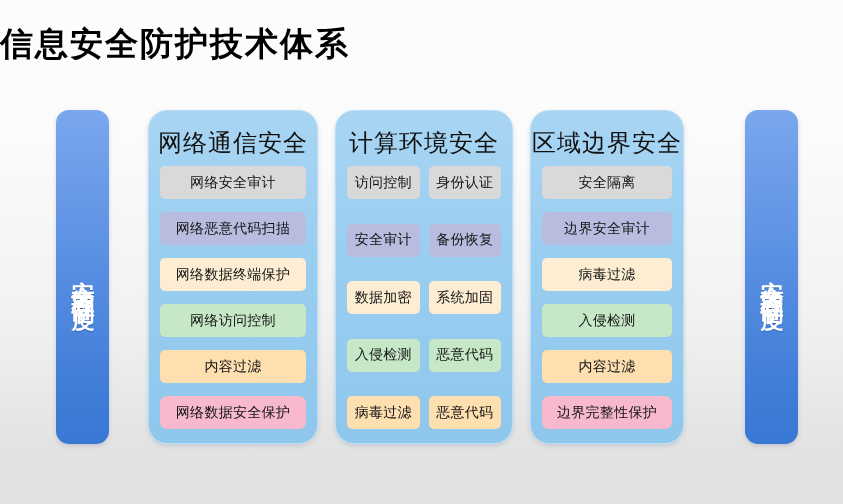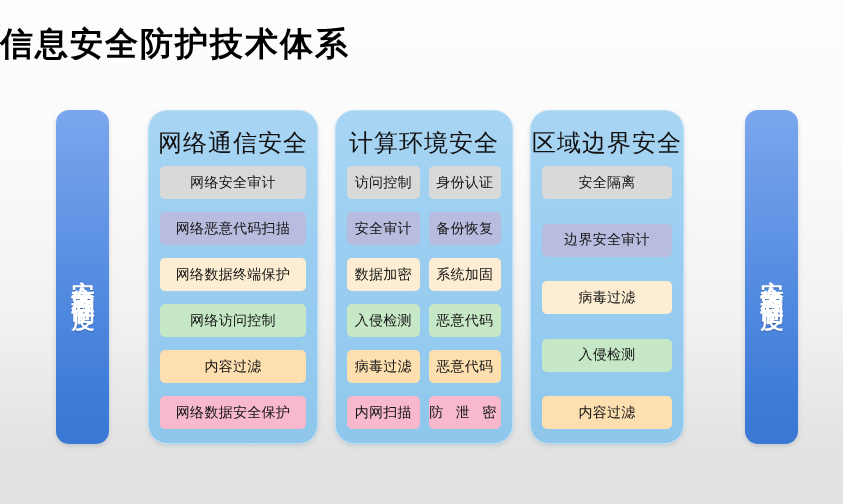"网络数据安全保护" .c-pink { border-radius: none -> 7px }
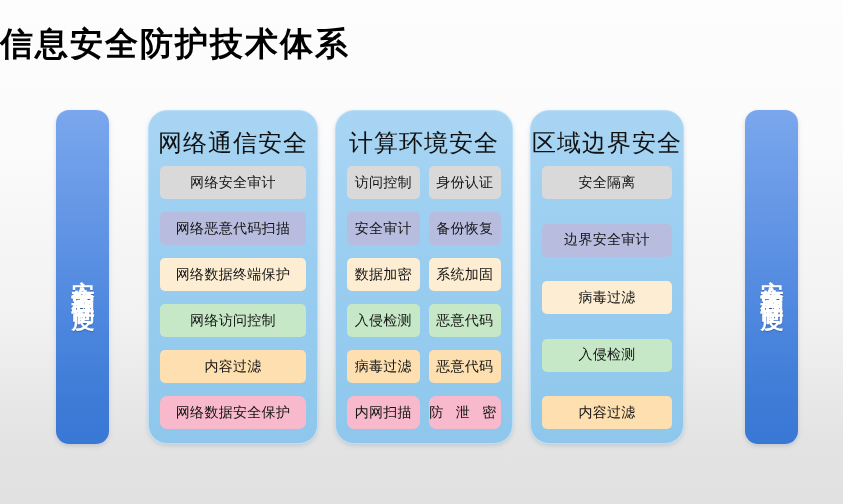"内网扫描" div.chip-row { html: <div> <div>内网扫描</div> <div>防 泄 密</div> </div> -> none }
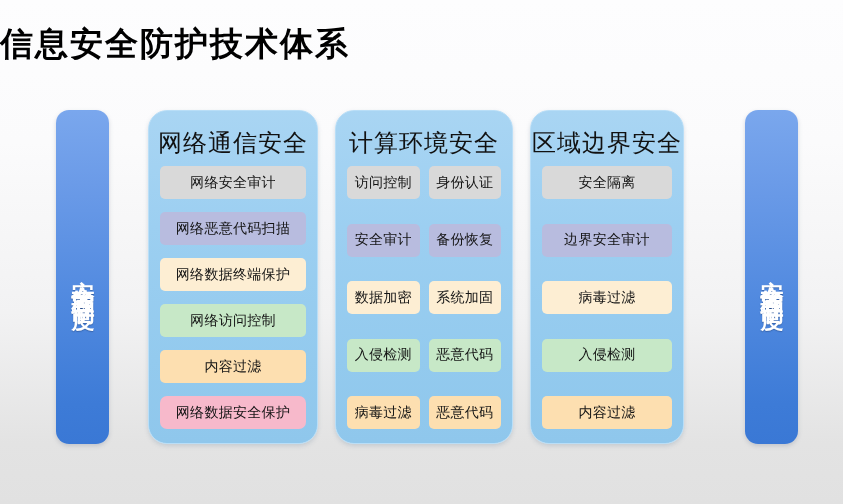"边界完整性保护" div.chip-row { html: none -> <div> <div>边界完整性保护</div> </div> }
